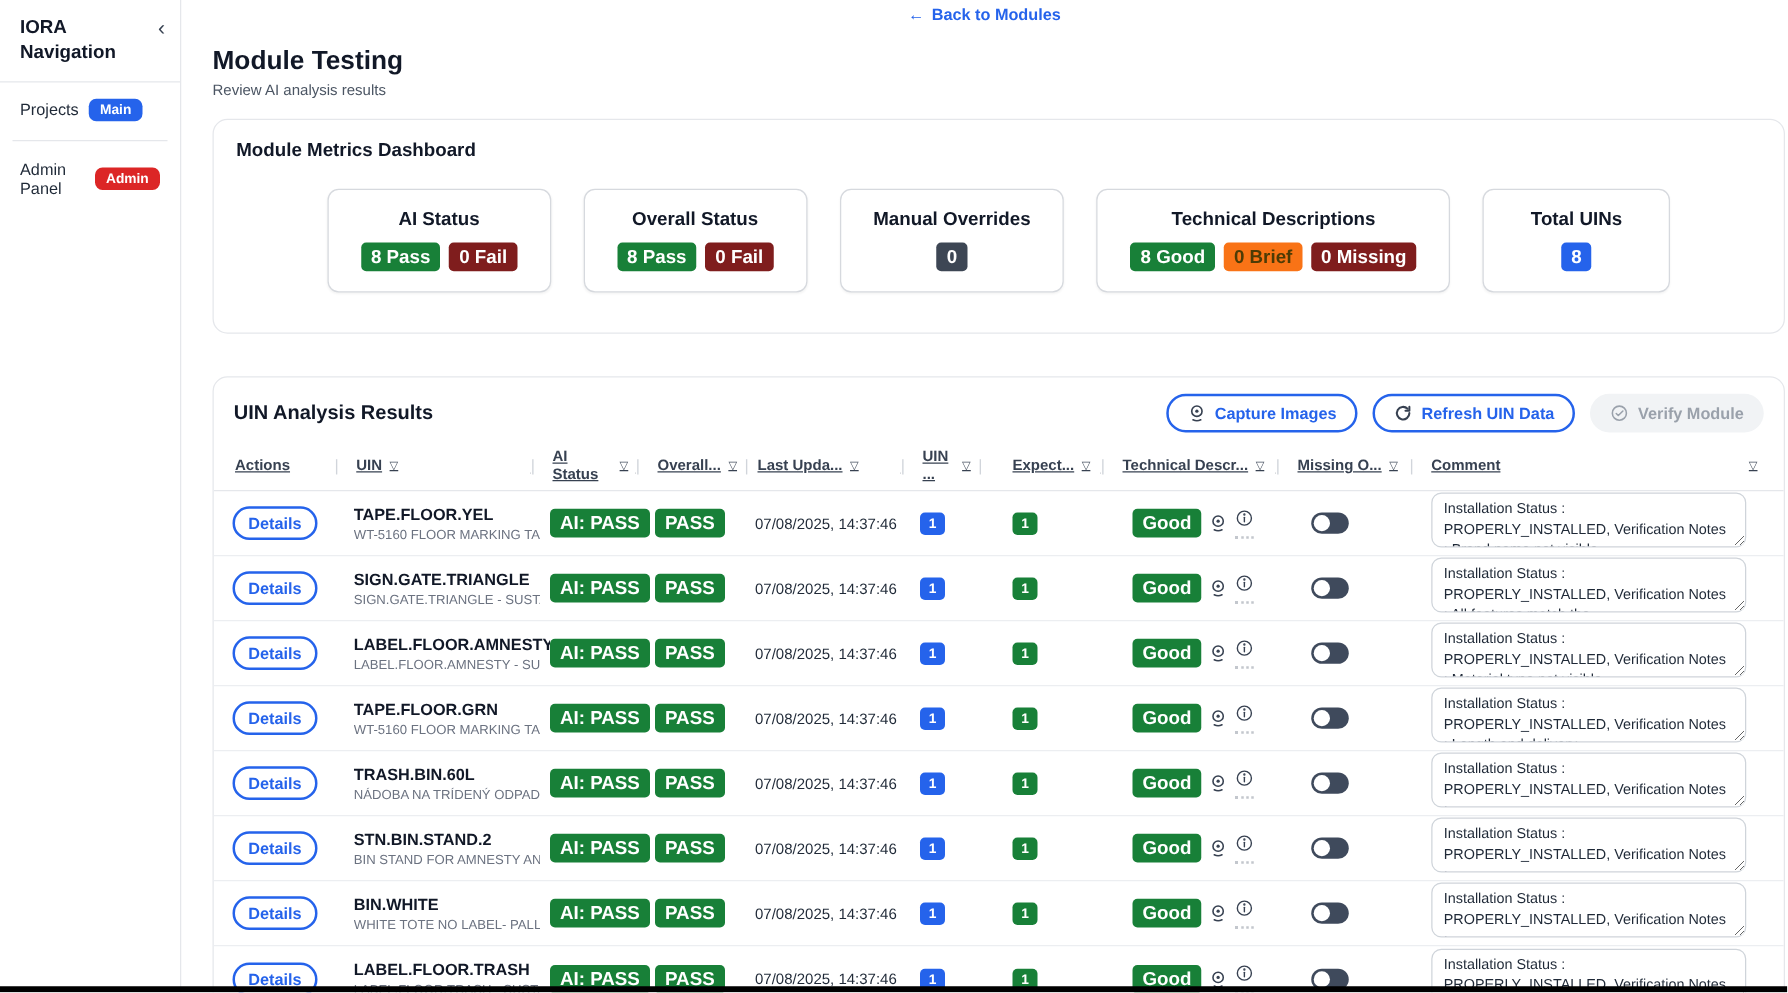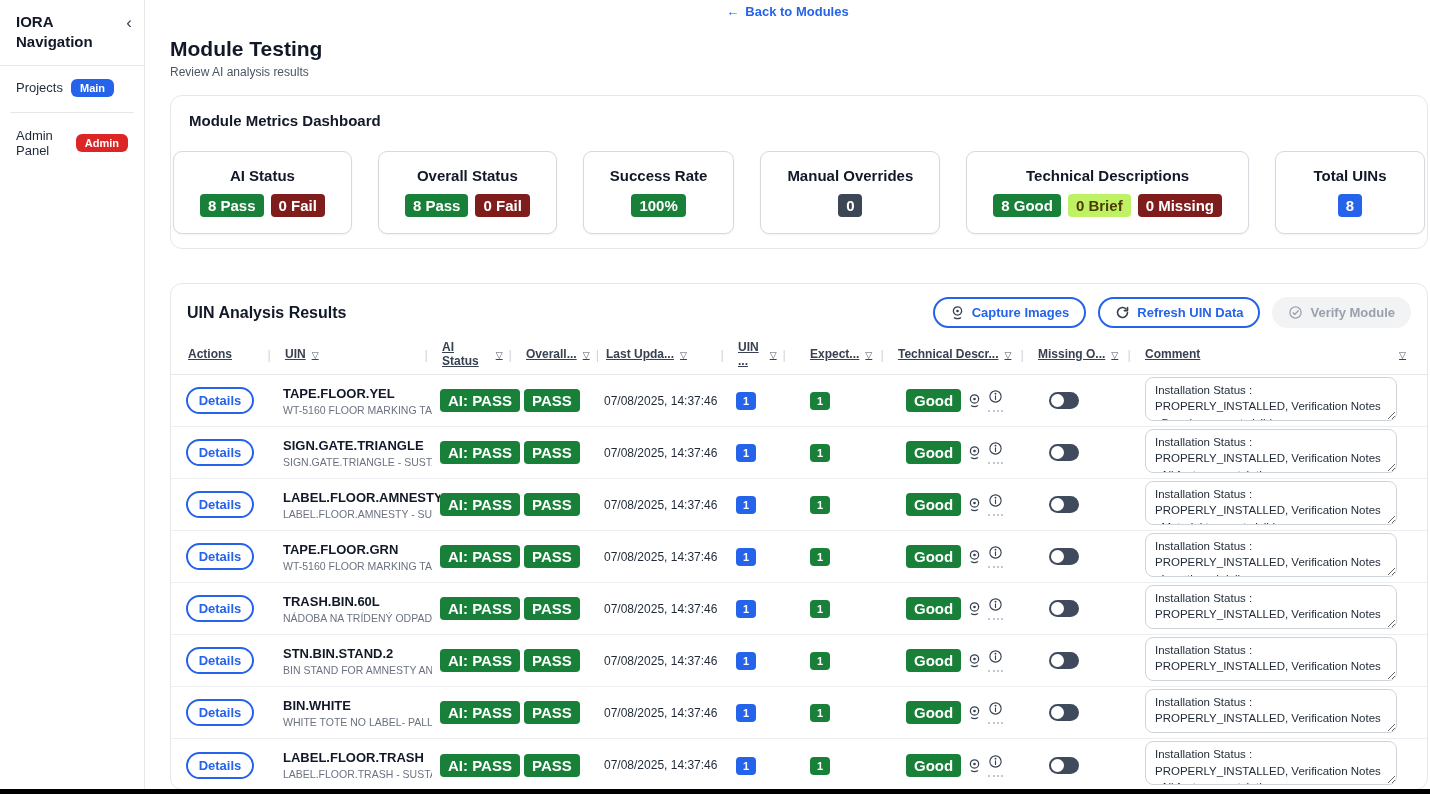"Module Metrics Dashboard" .metrics-panel { height: 154px -> 172px }
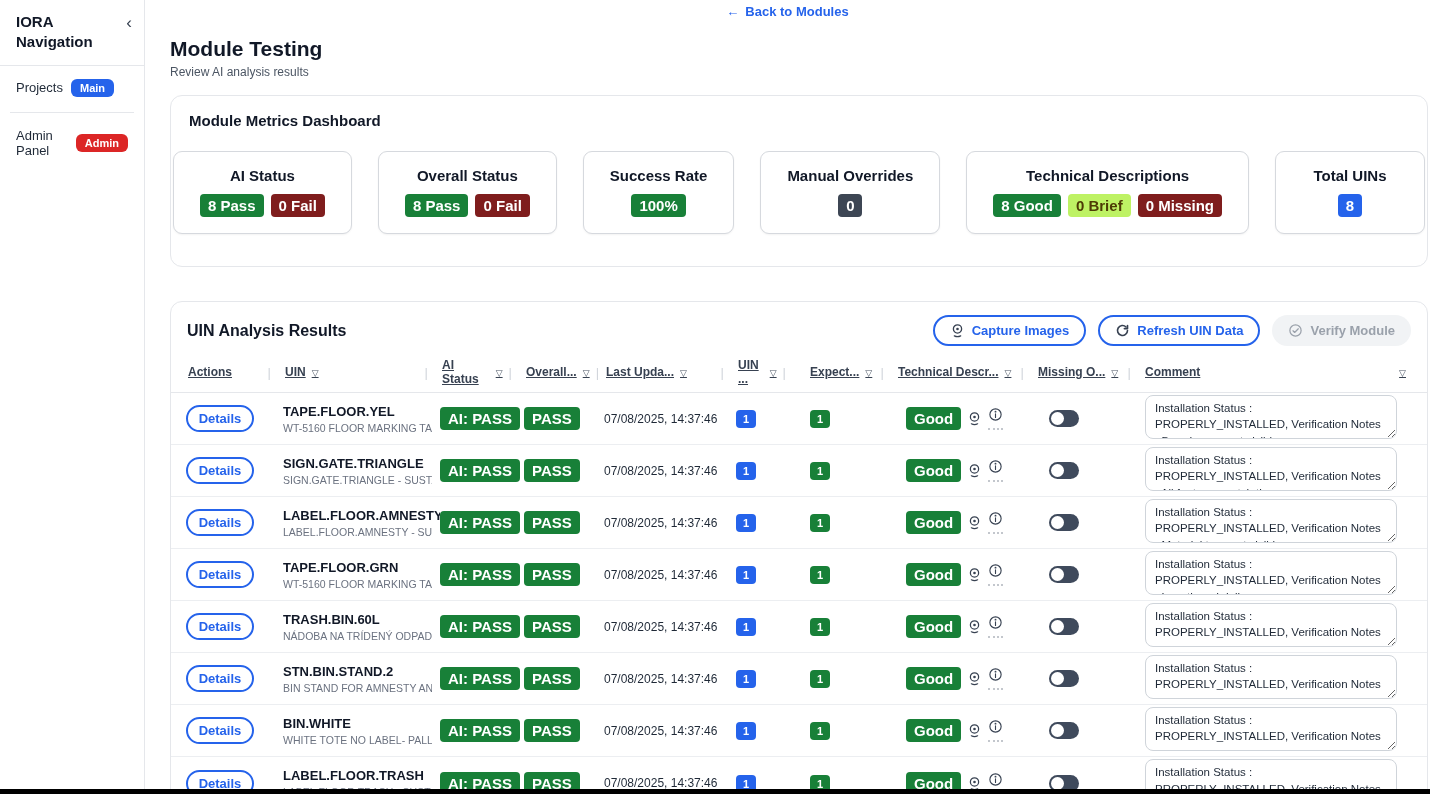"Success Rate" div.metric-card { html: <div> <div>Success Rate</div> <div> <span>100%</span> </div> </div> -> none }
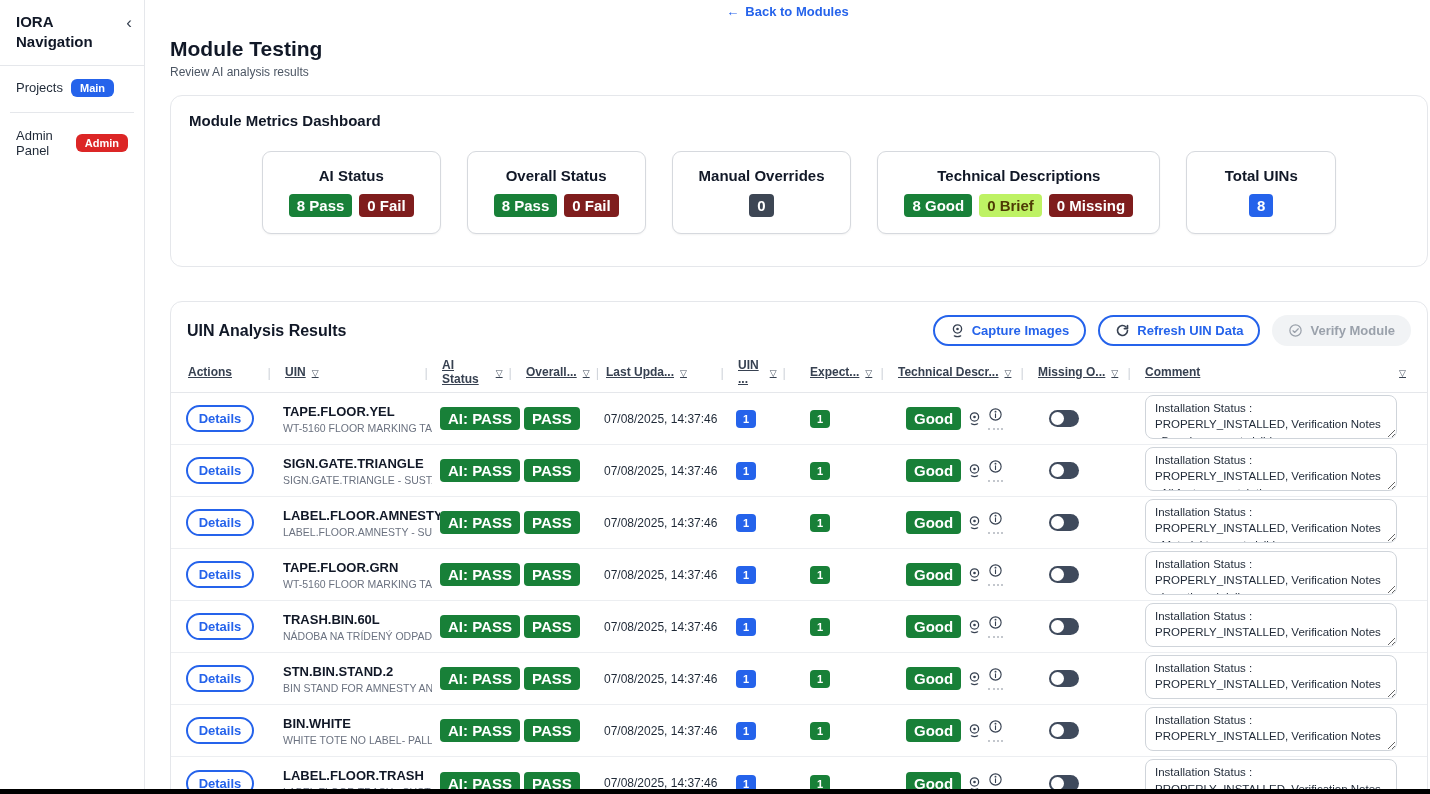"0 Brief" .badge.yellow { background: #bef264 -> #f97316 }
